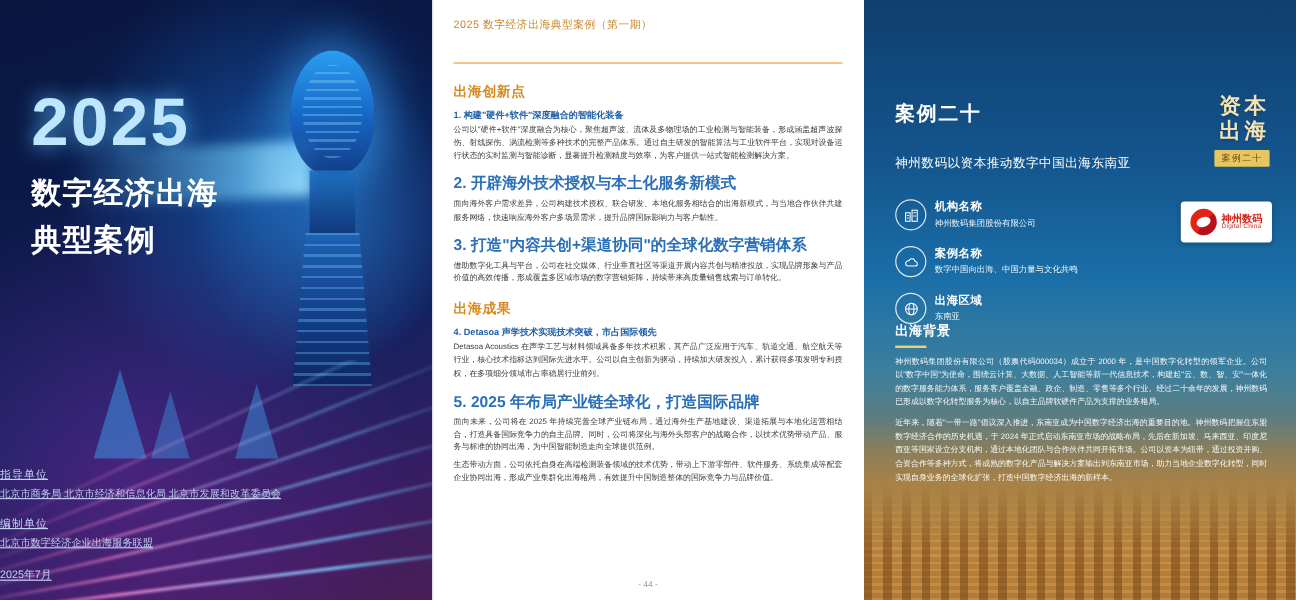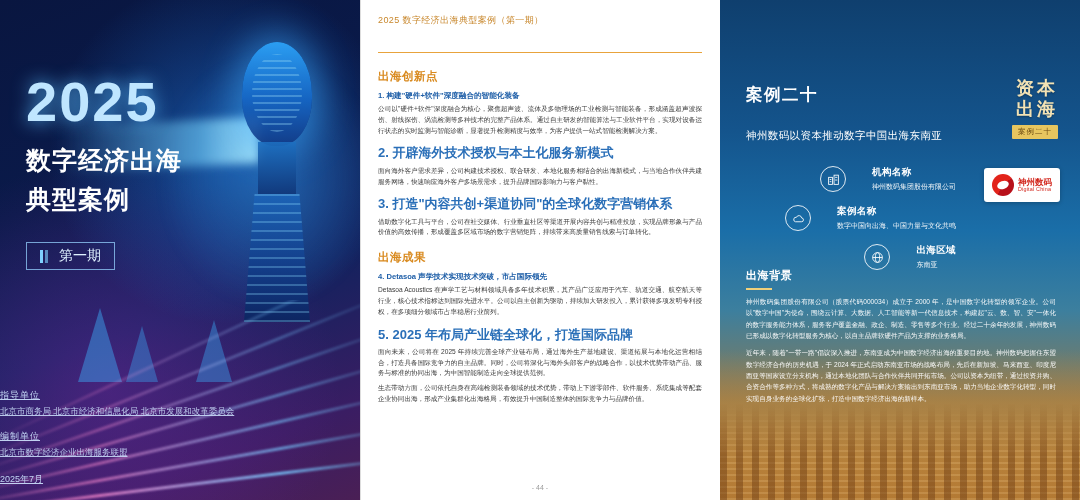"机构名称" .meta-row { gap: 26px -> 7px; justify-content: flex-end -> none }
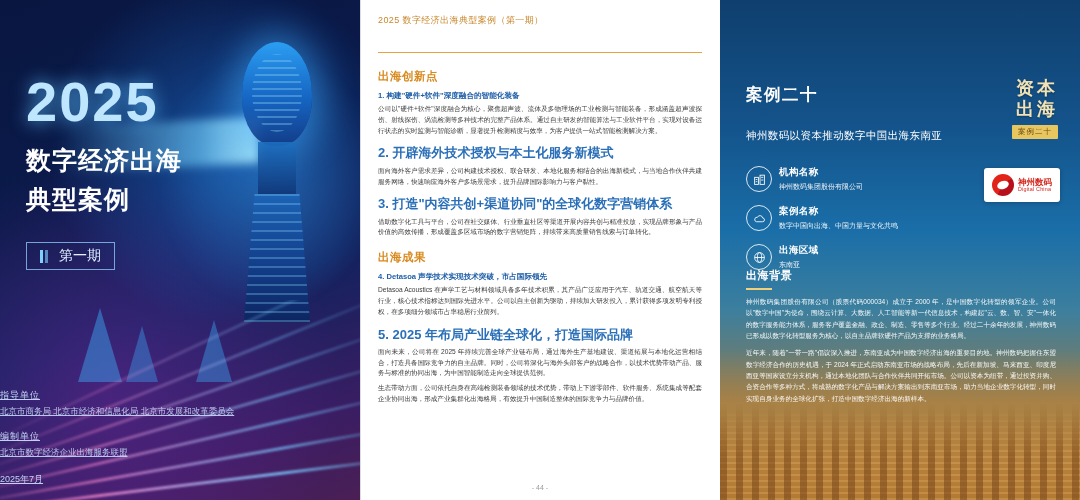"第一期" div.issue { html: <div> <span> <i></i> <i></i> </span> <span>第一期</span> </div> -> none }
